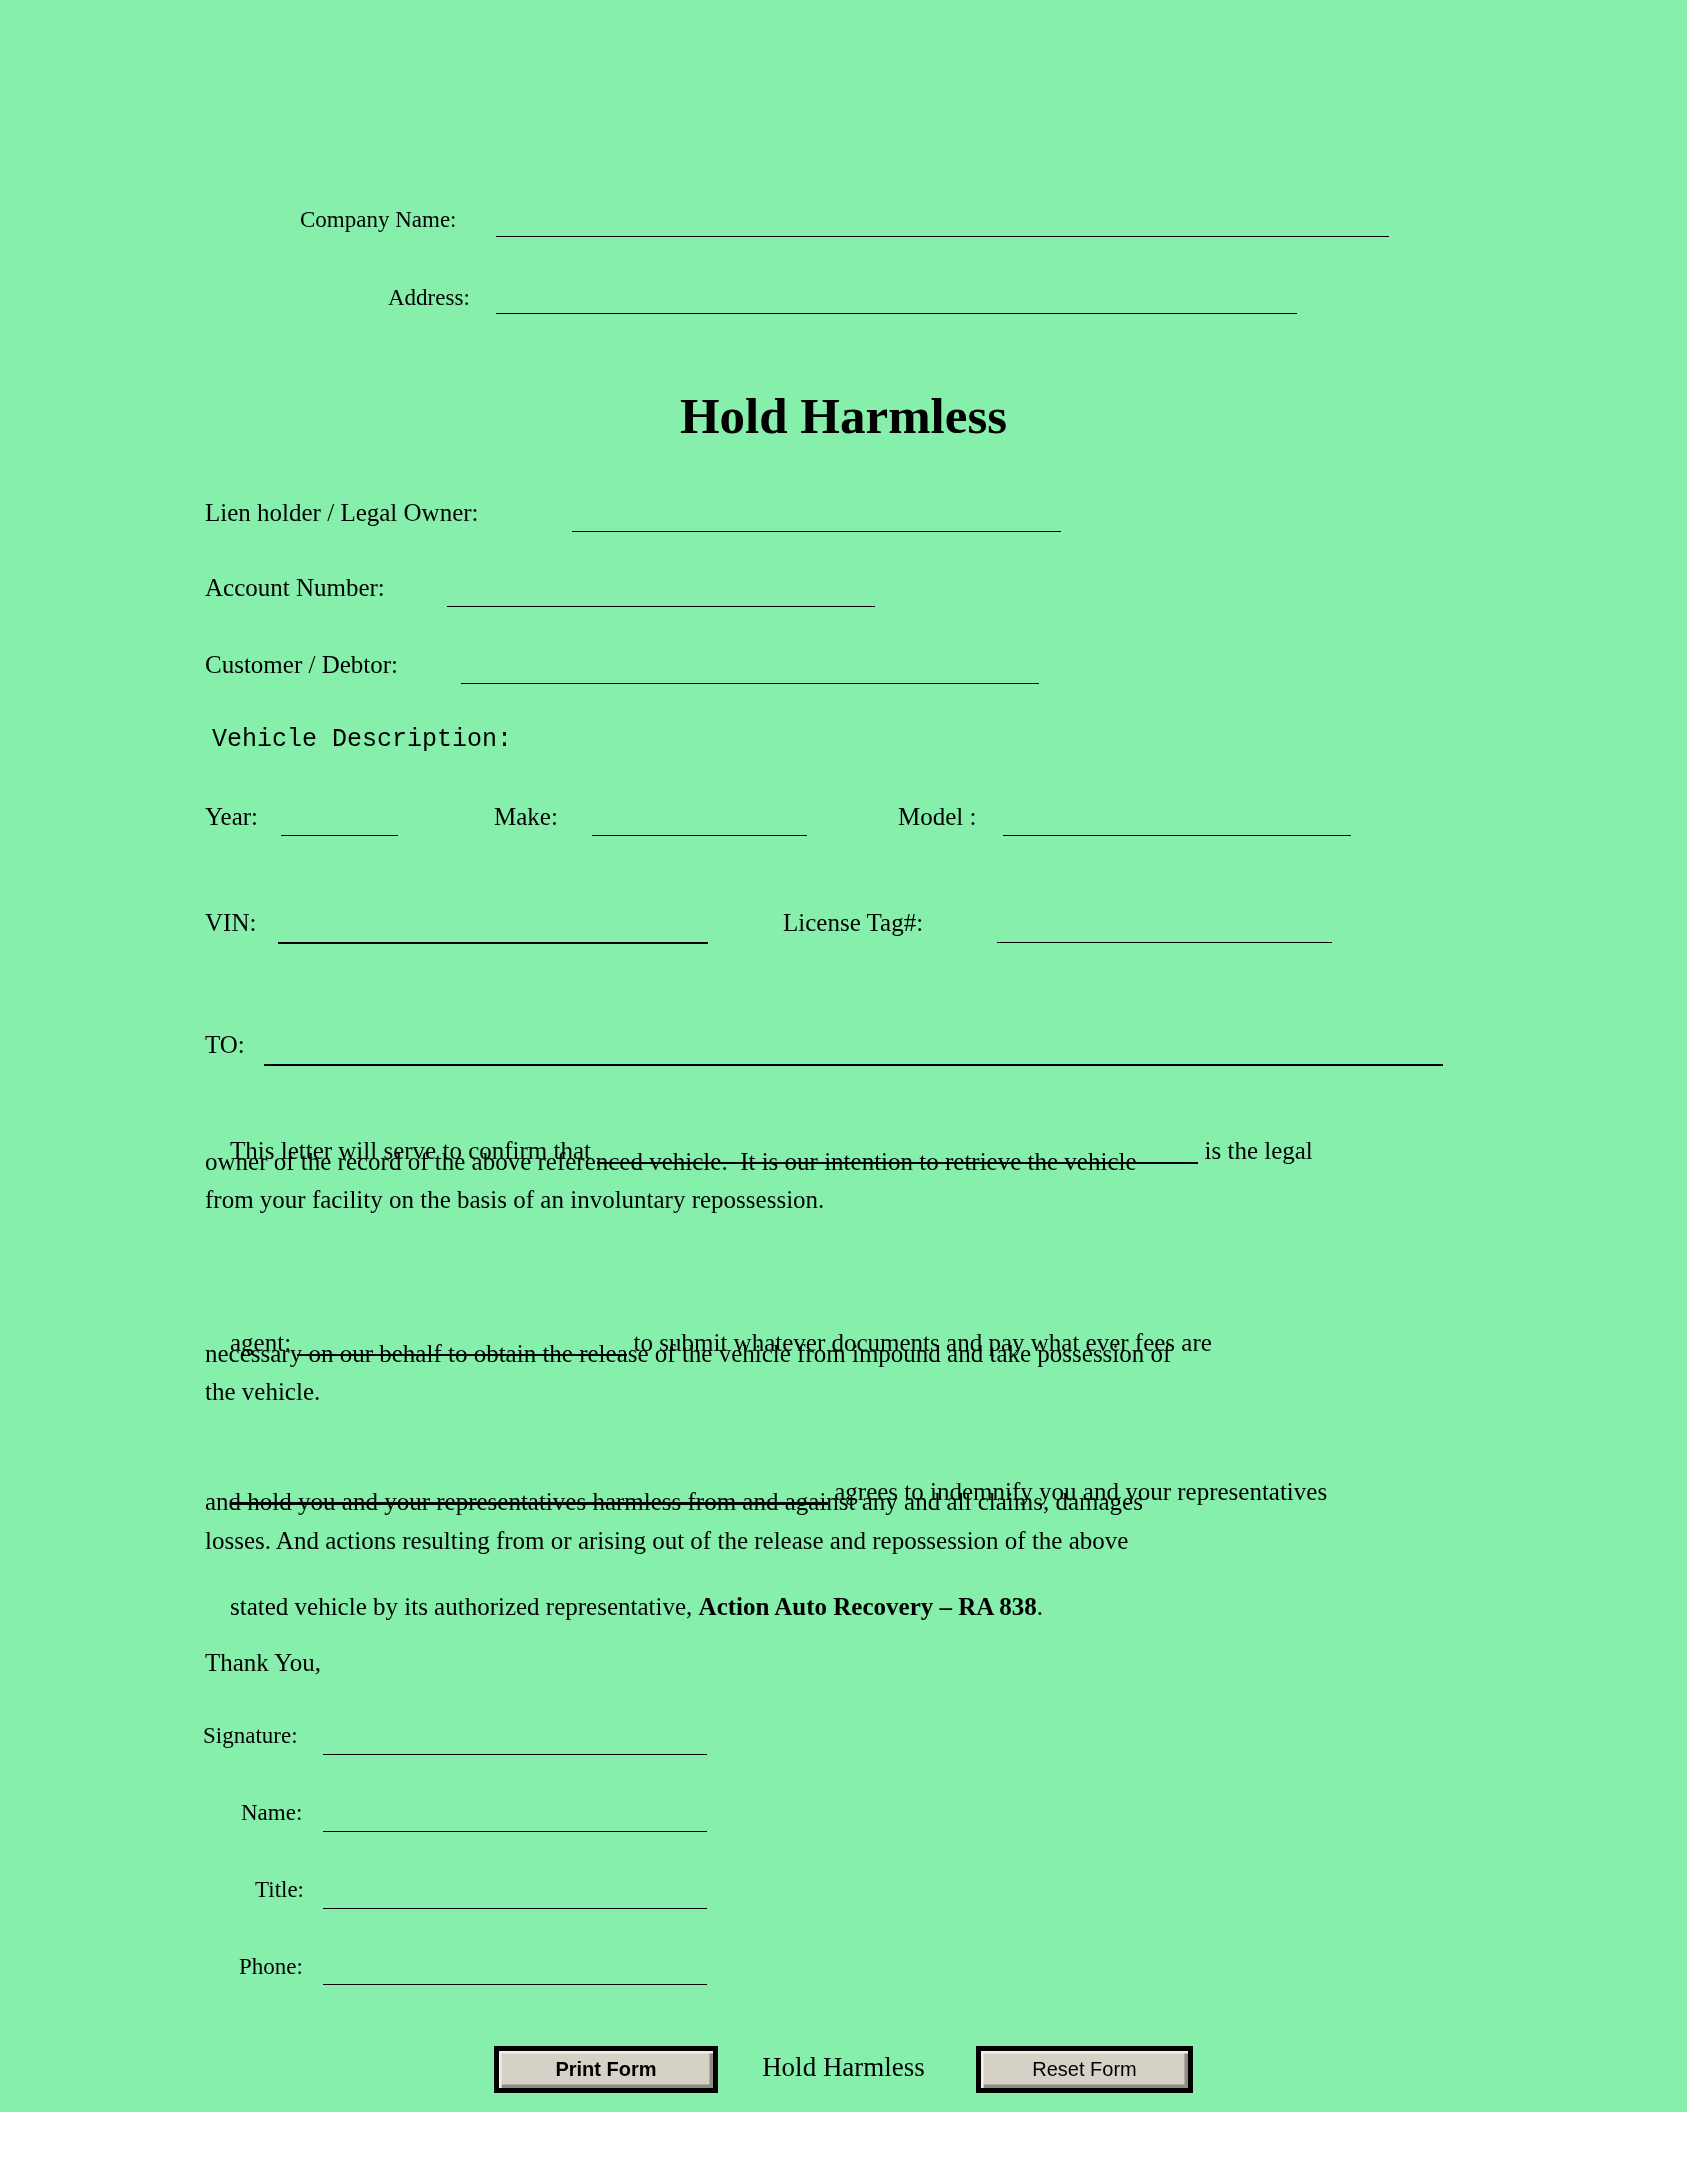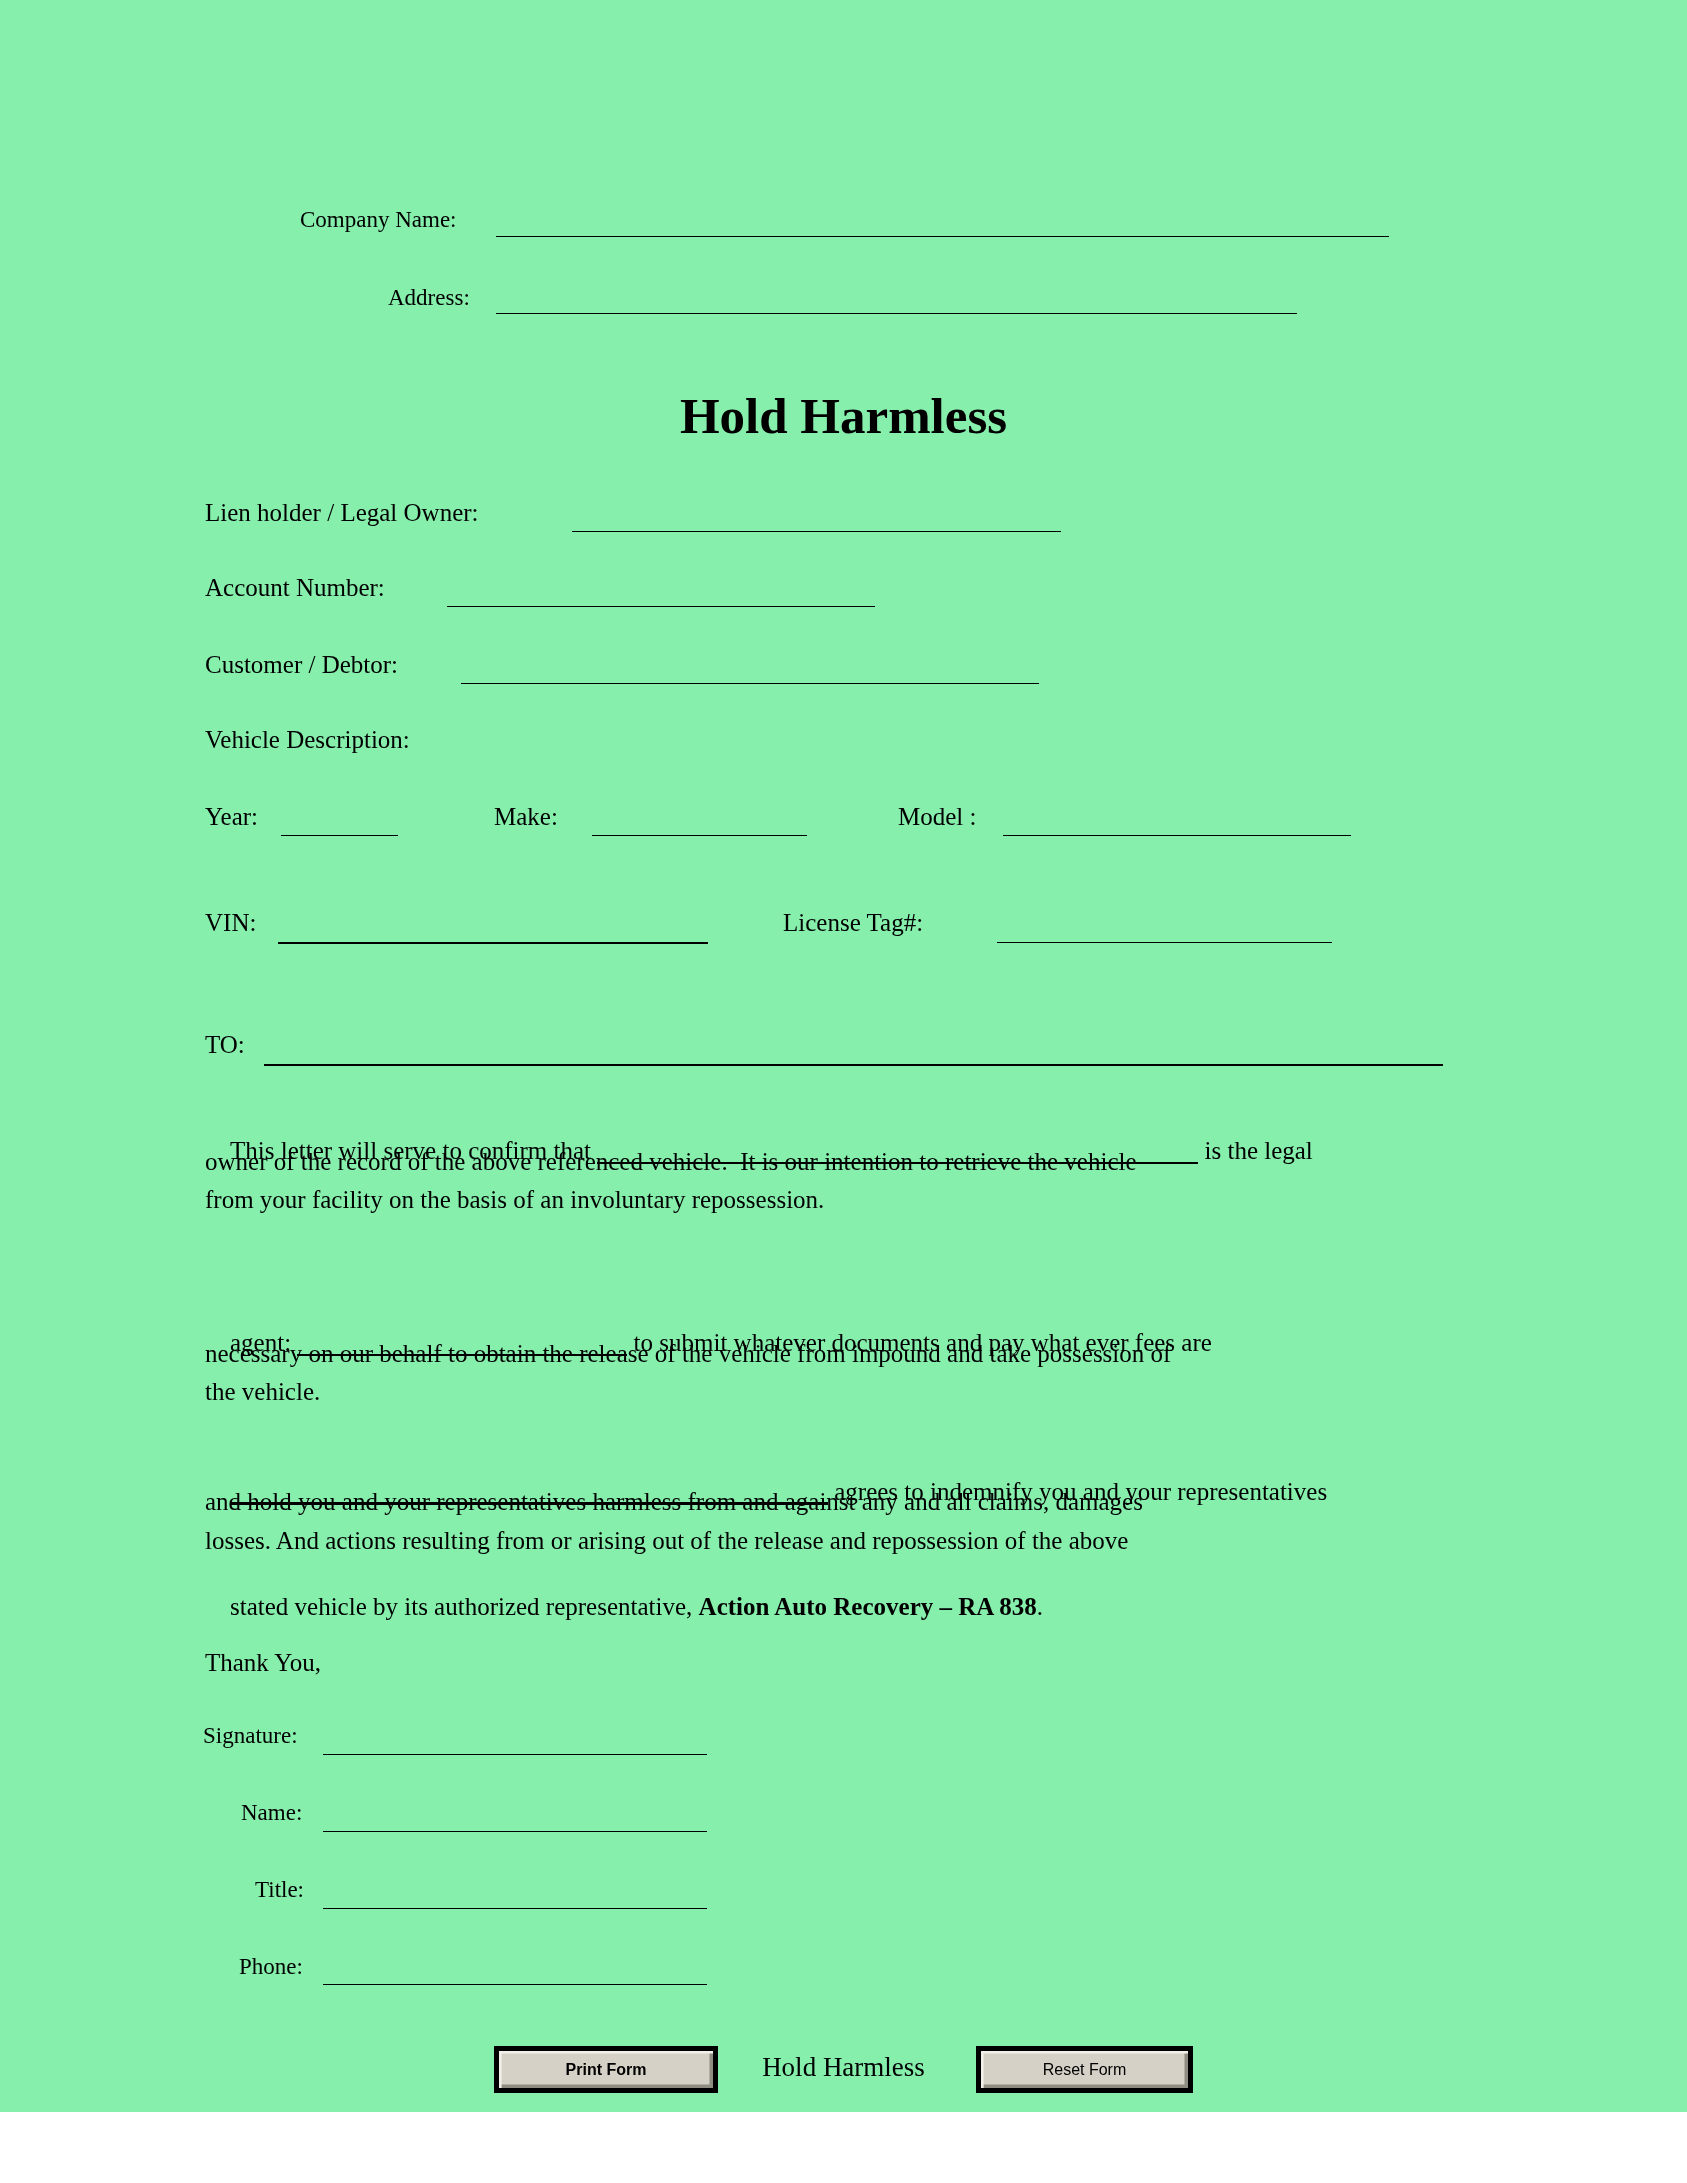"Vehicle Description:" span.lbl { font-family: none -> Liberation Mono, monospace; left: 205px -> 212px }
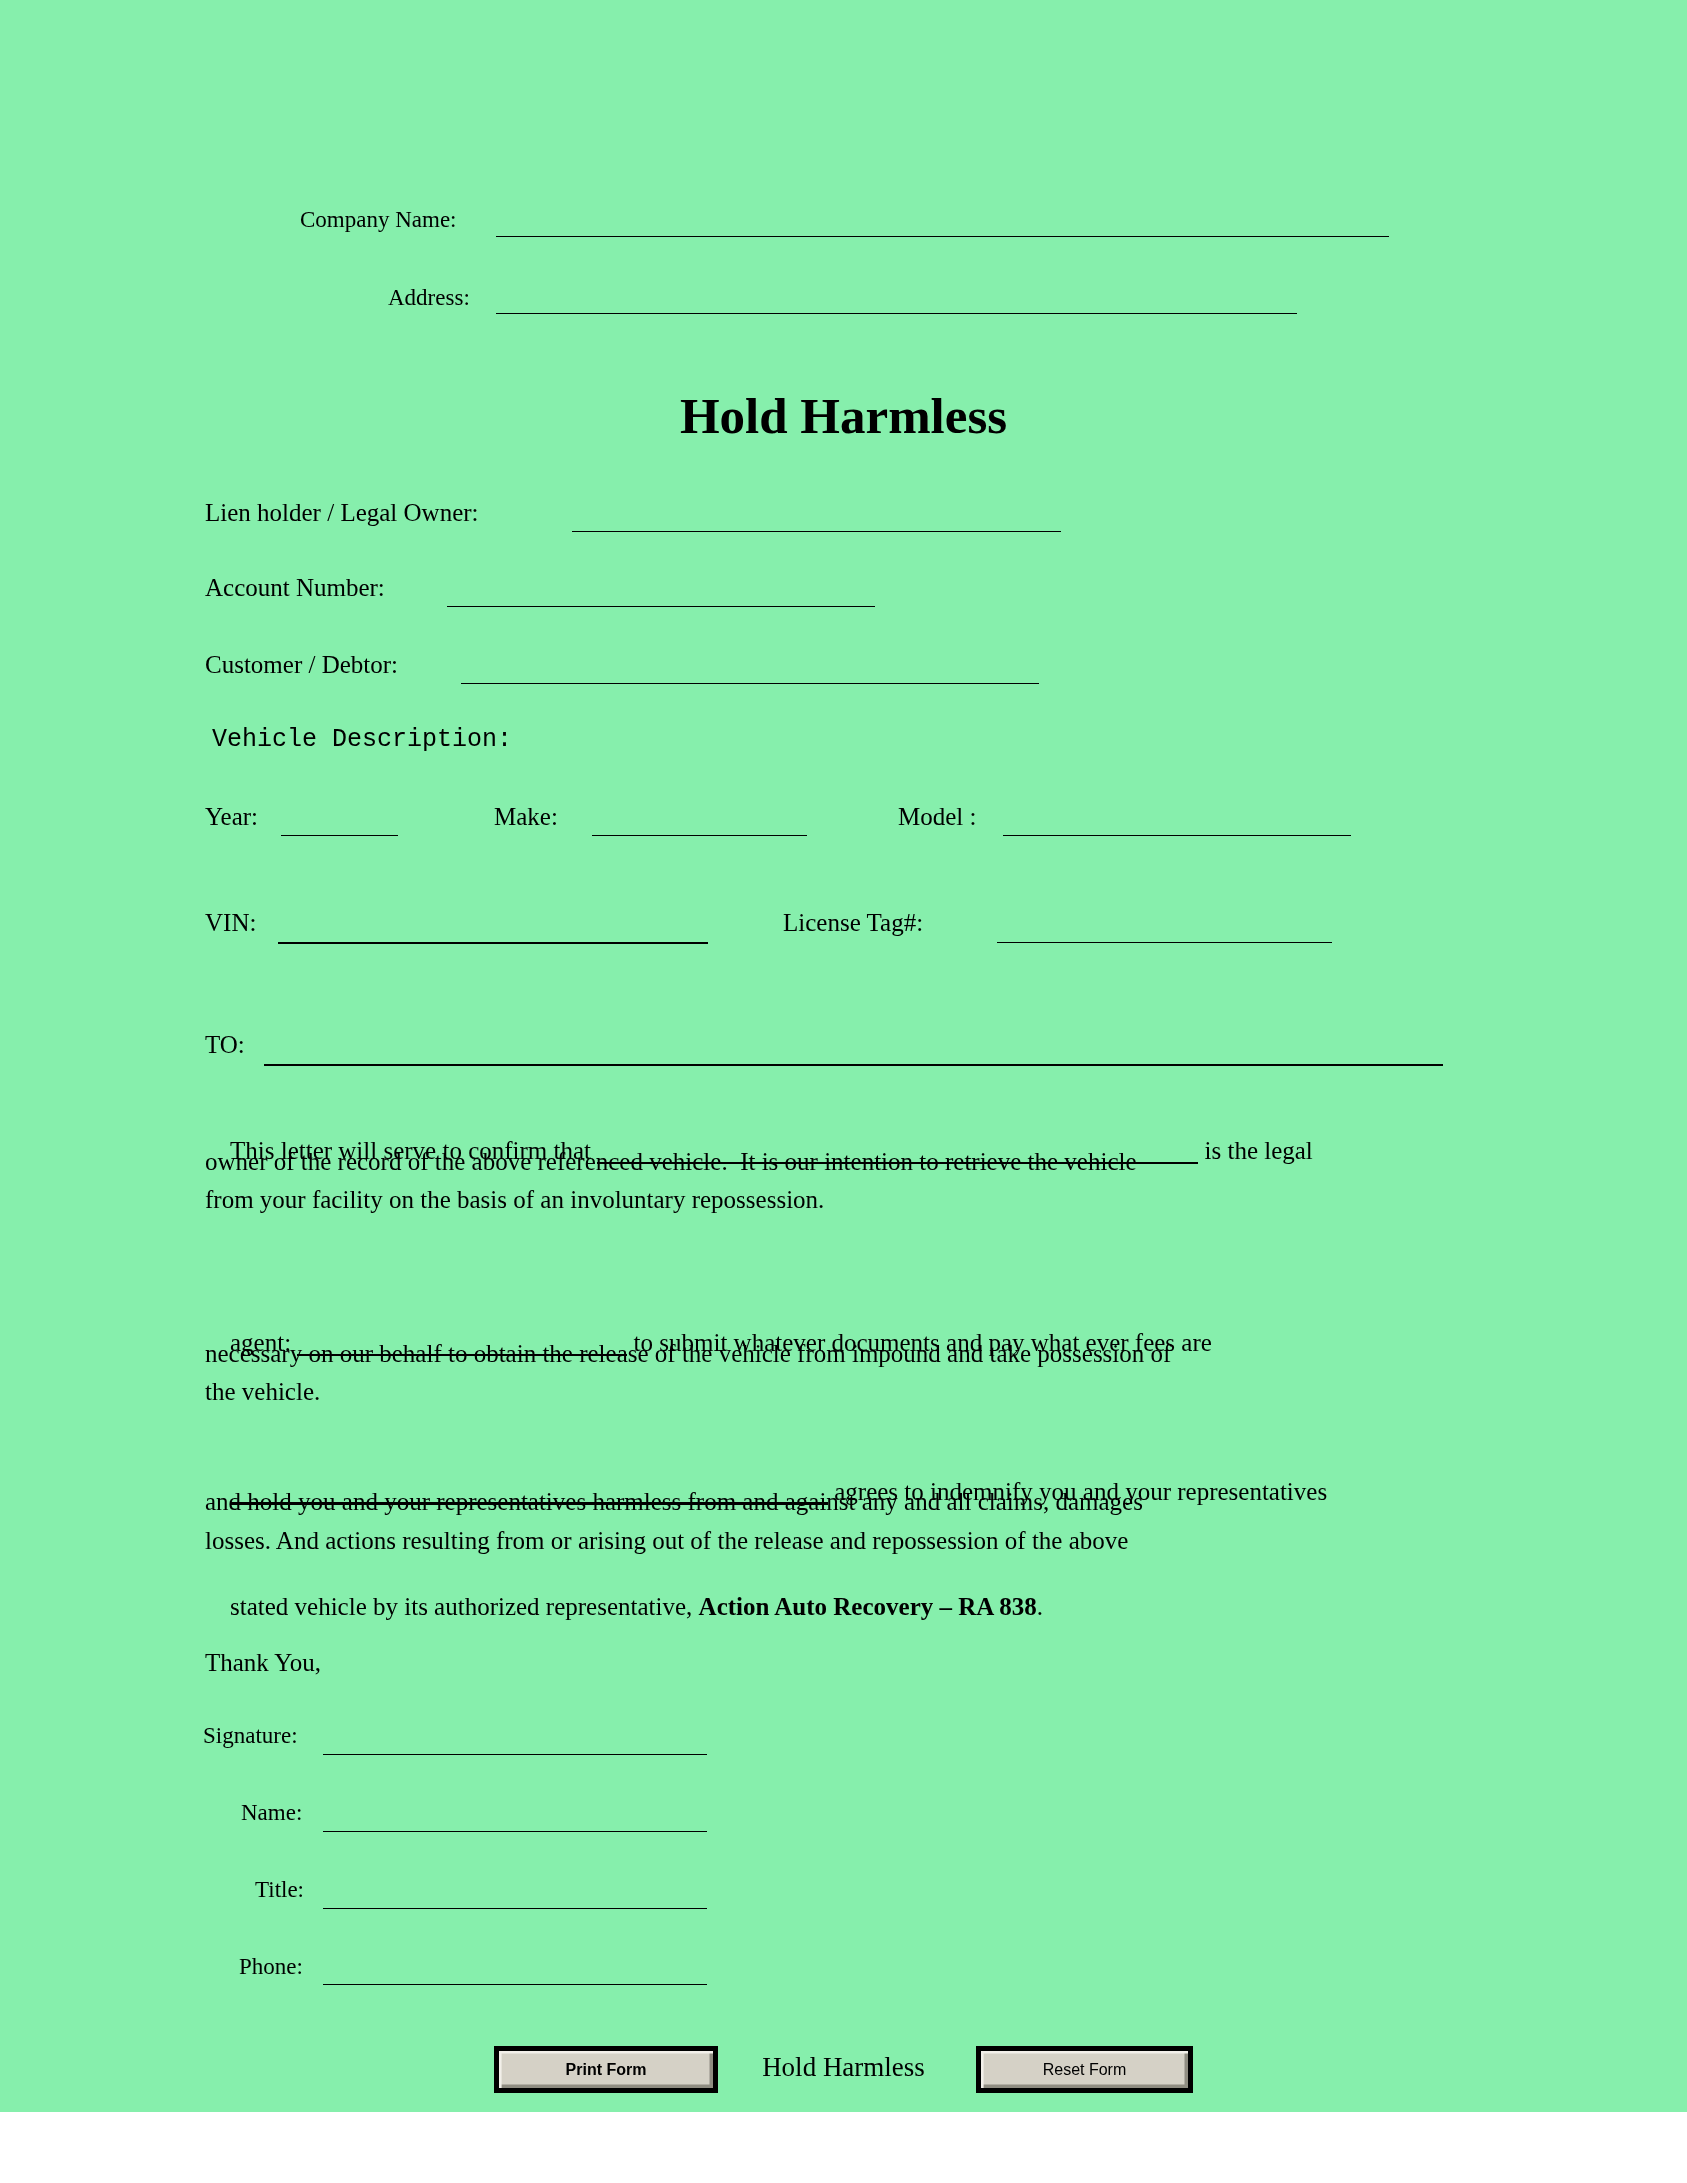"Print Form" .form-btn { font-size: 16px -> 20px }
